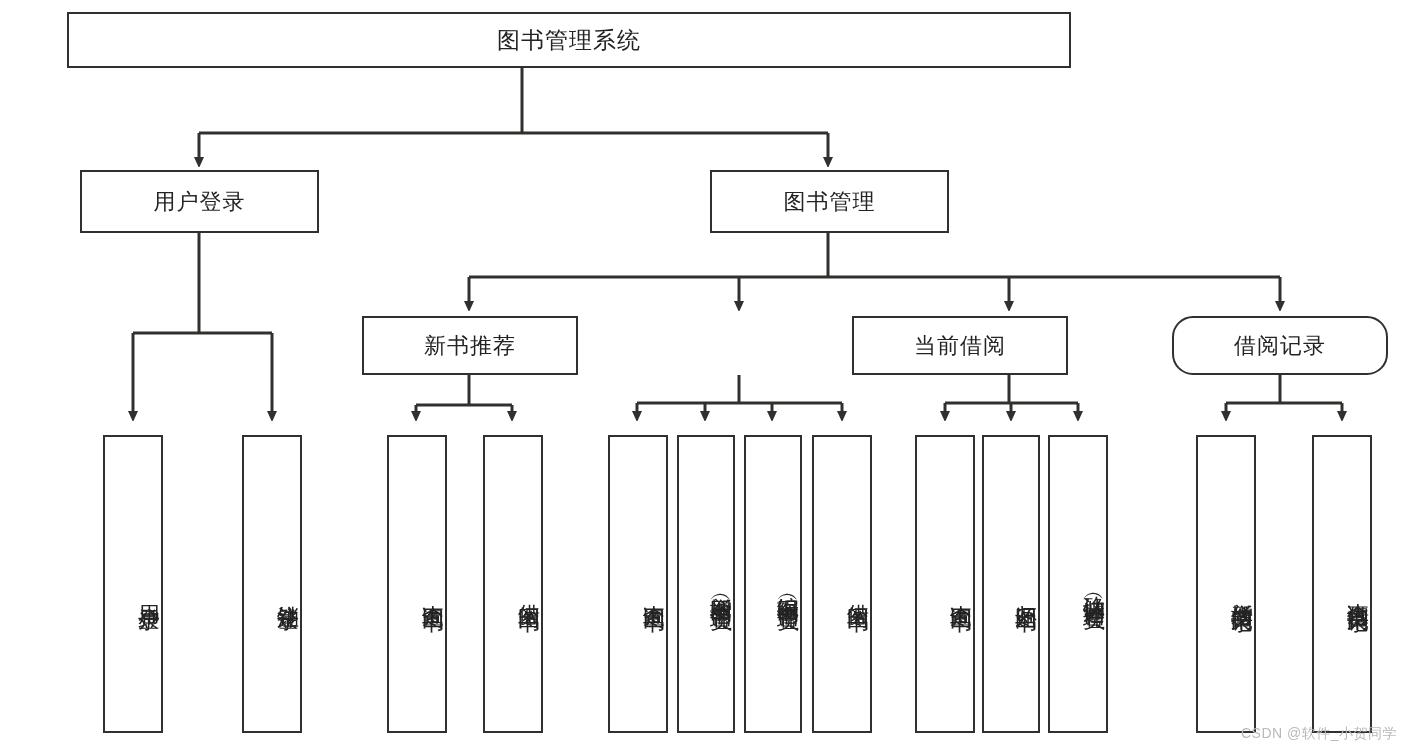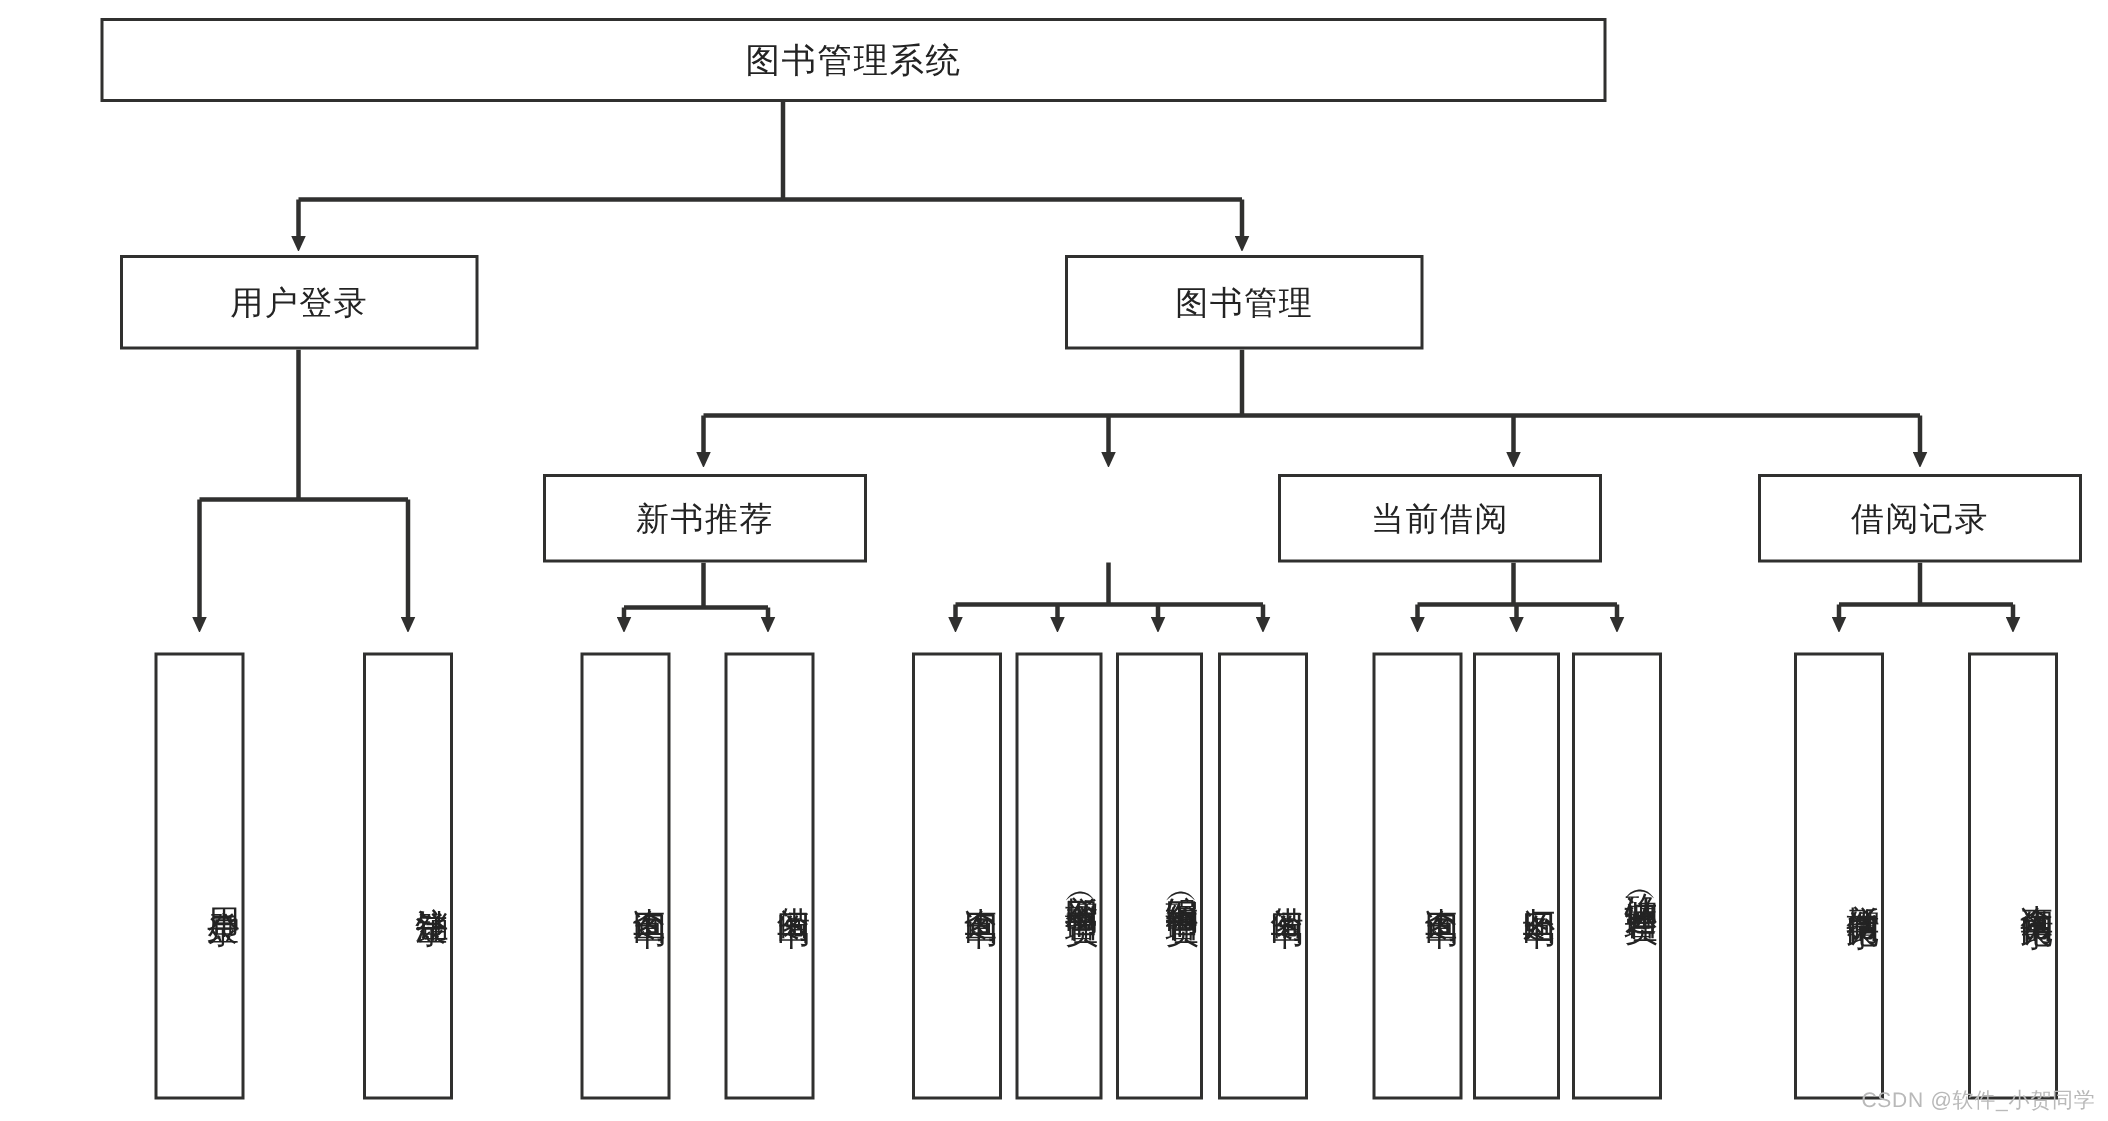"借阅记录" div.node { border-radius: none -> 21px }
